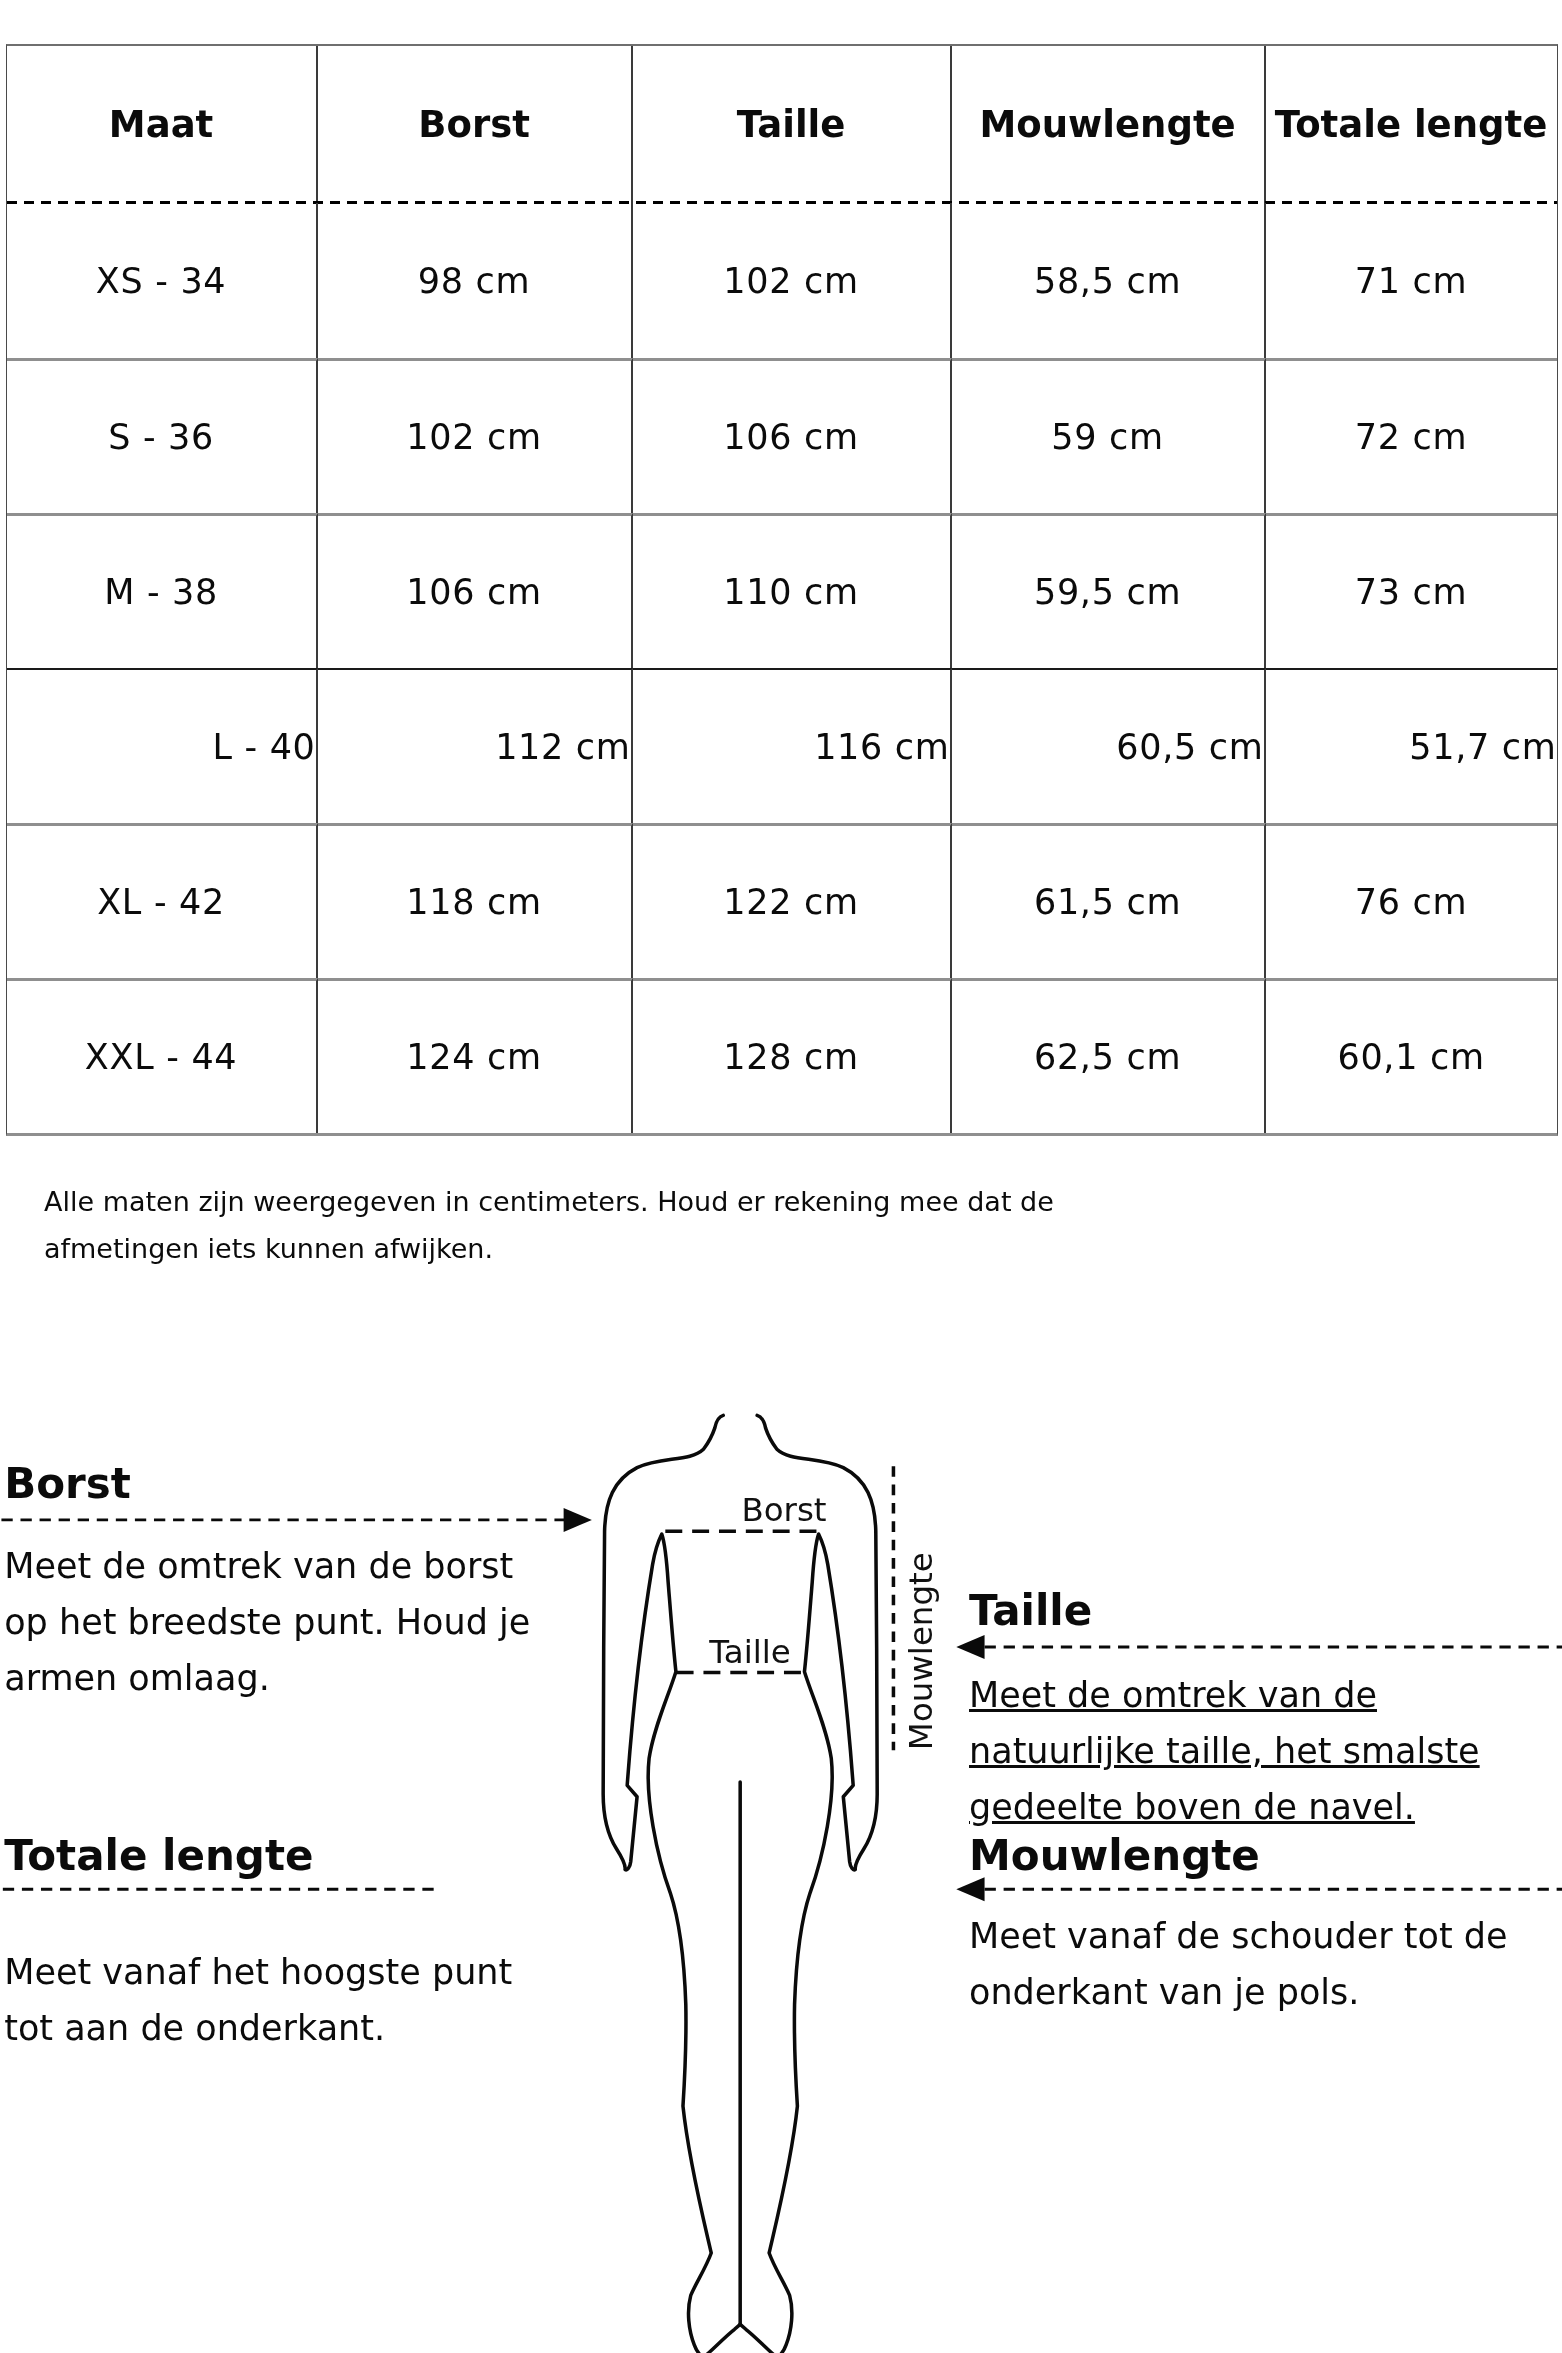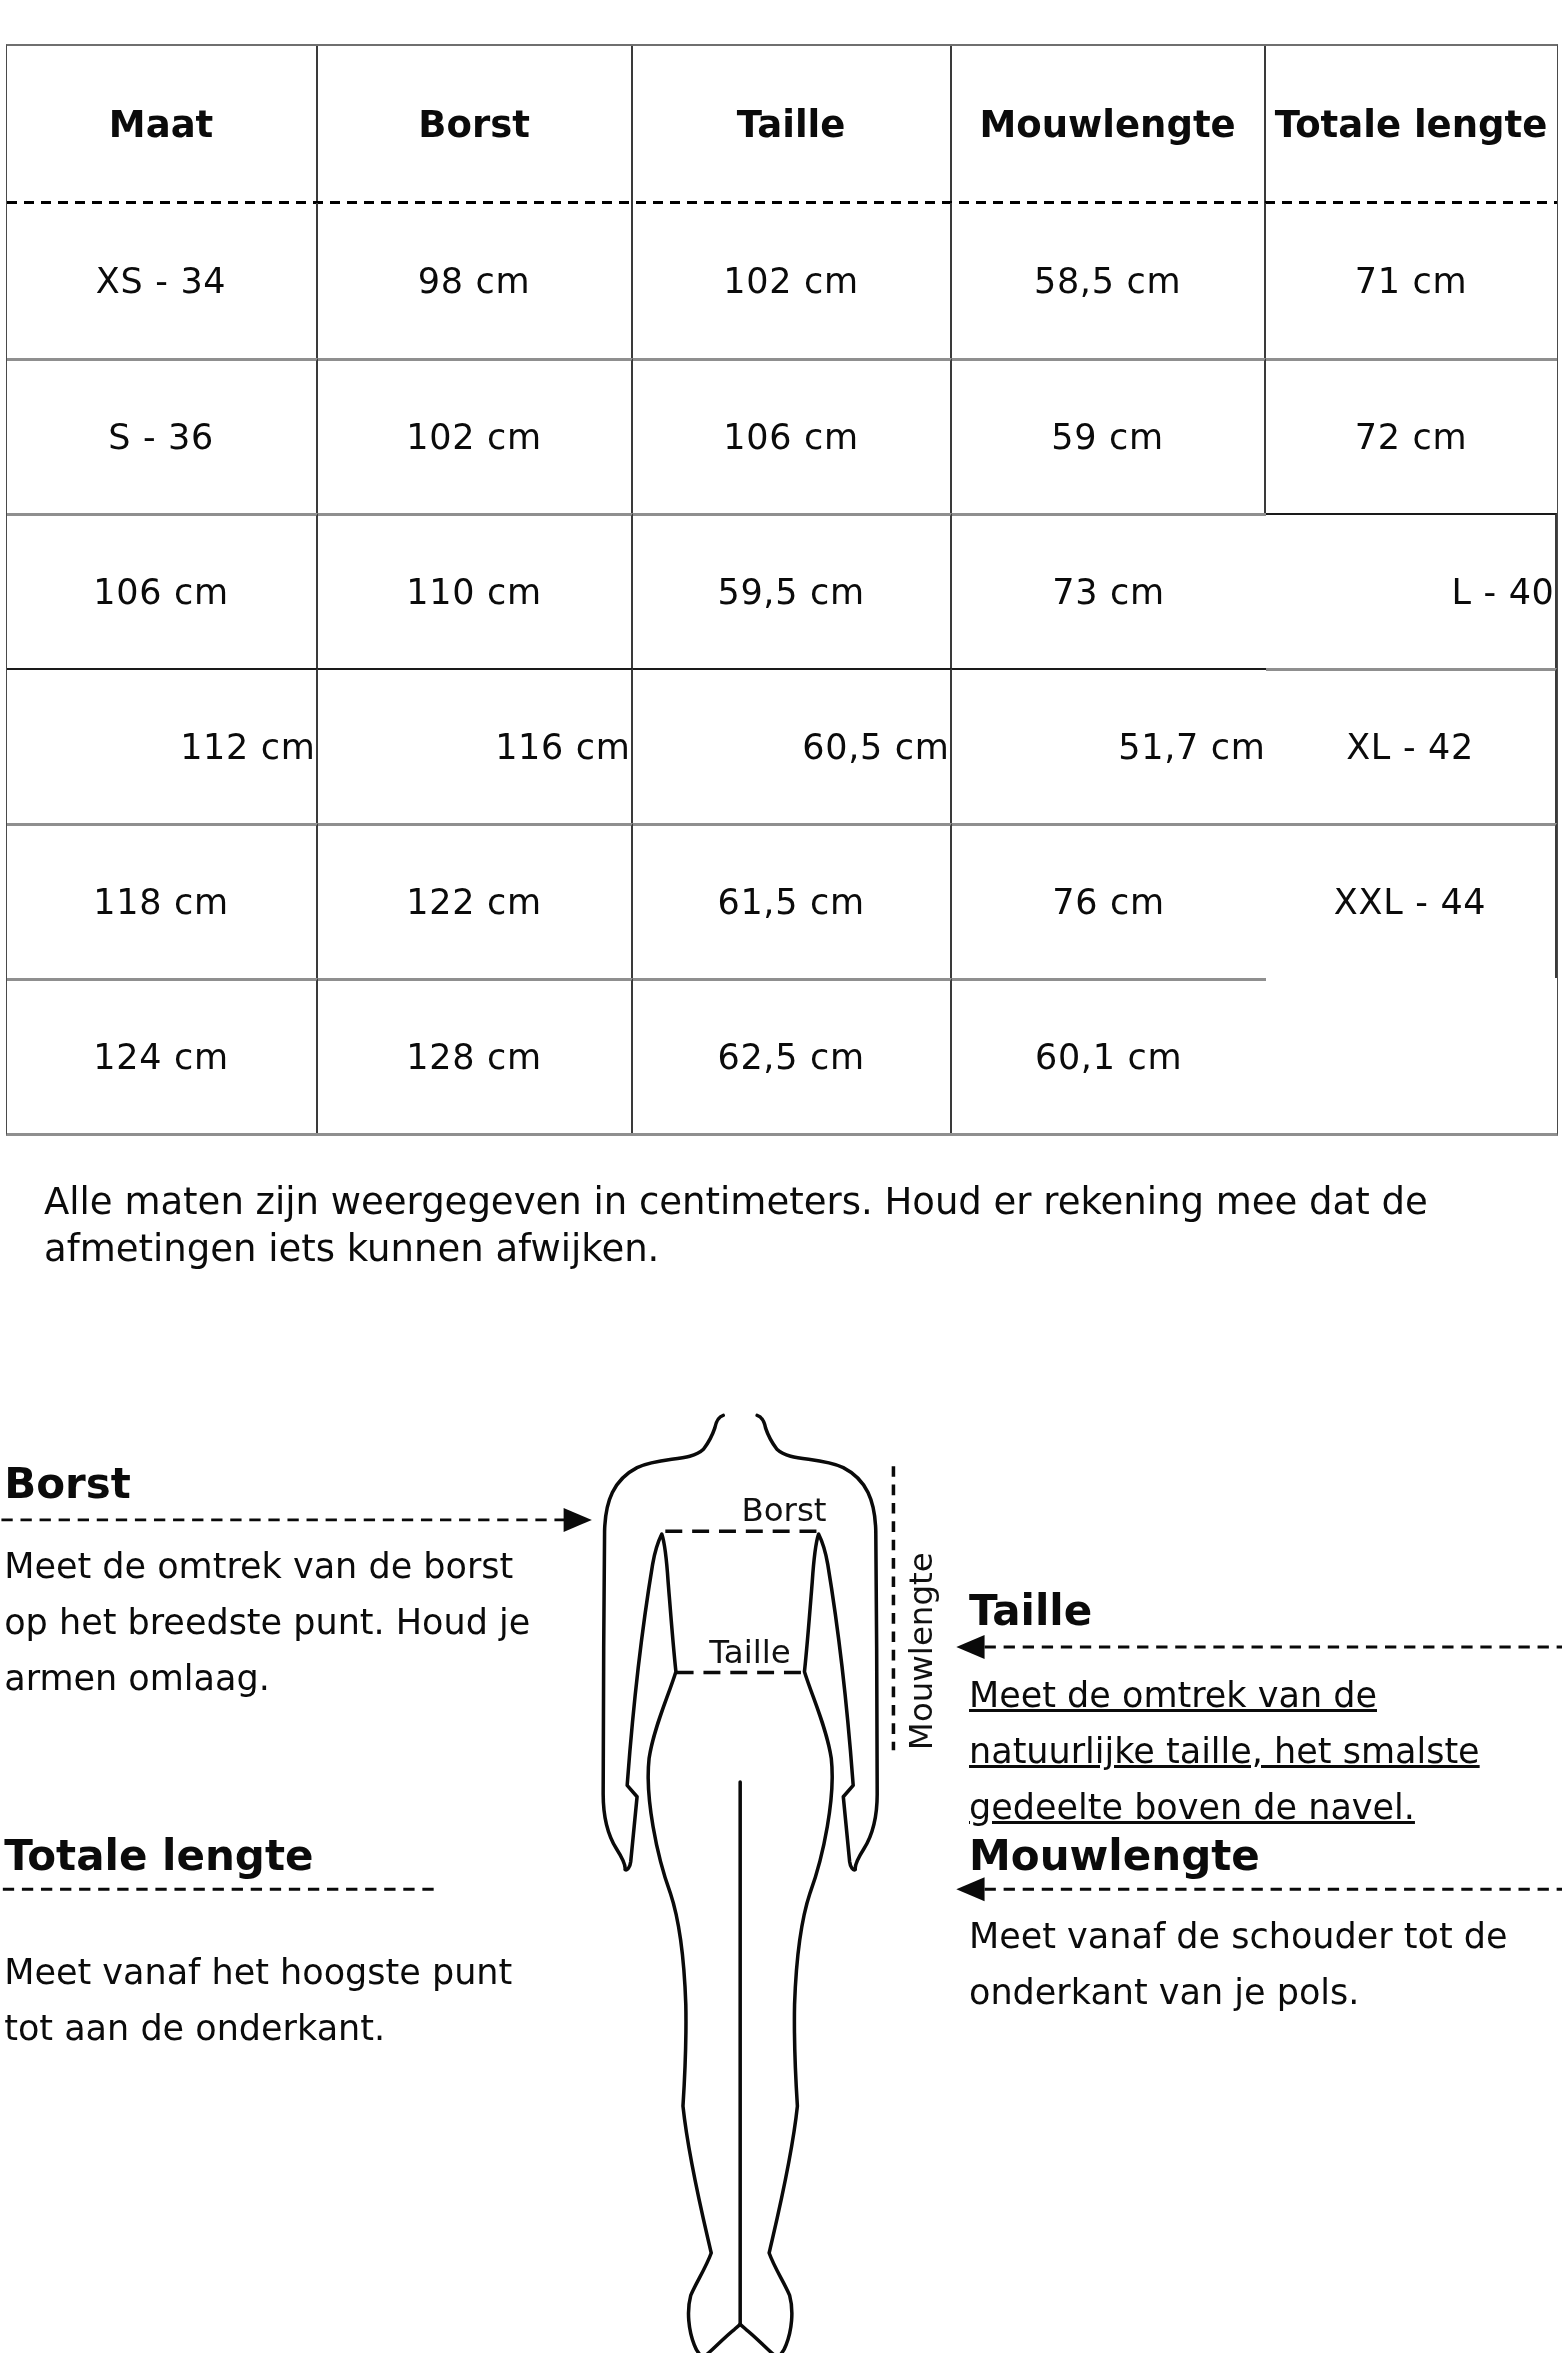"M - 38" div.cell { html: none -> <div> <span>M - 38</span> </div> }
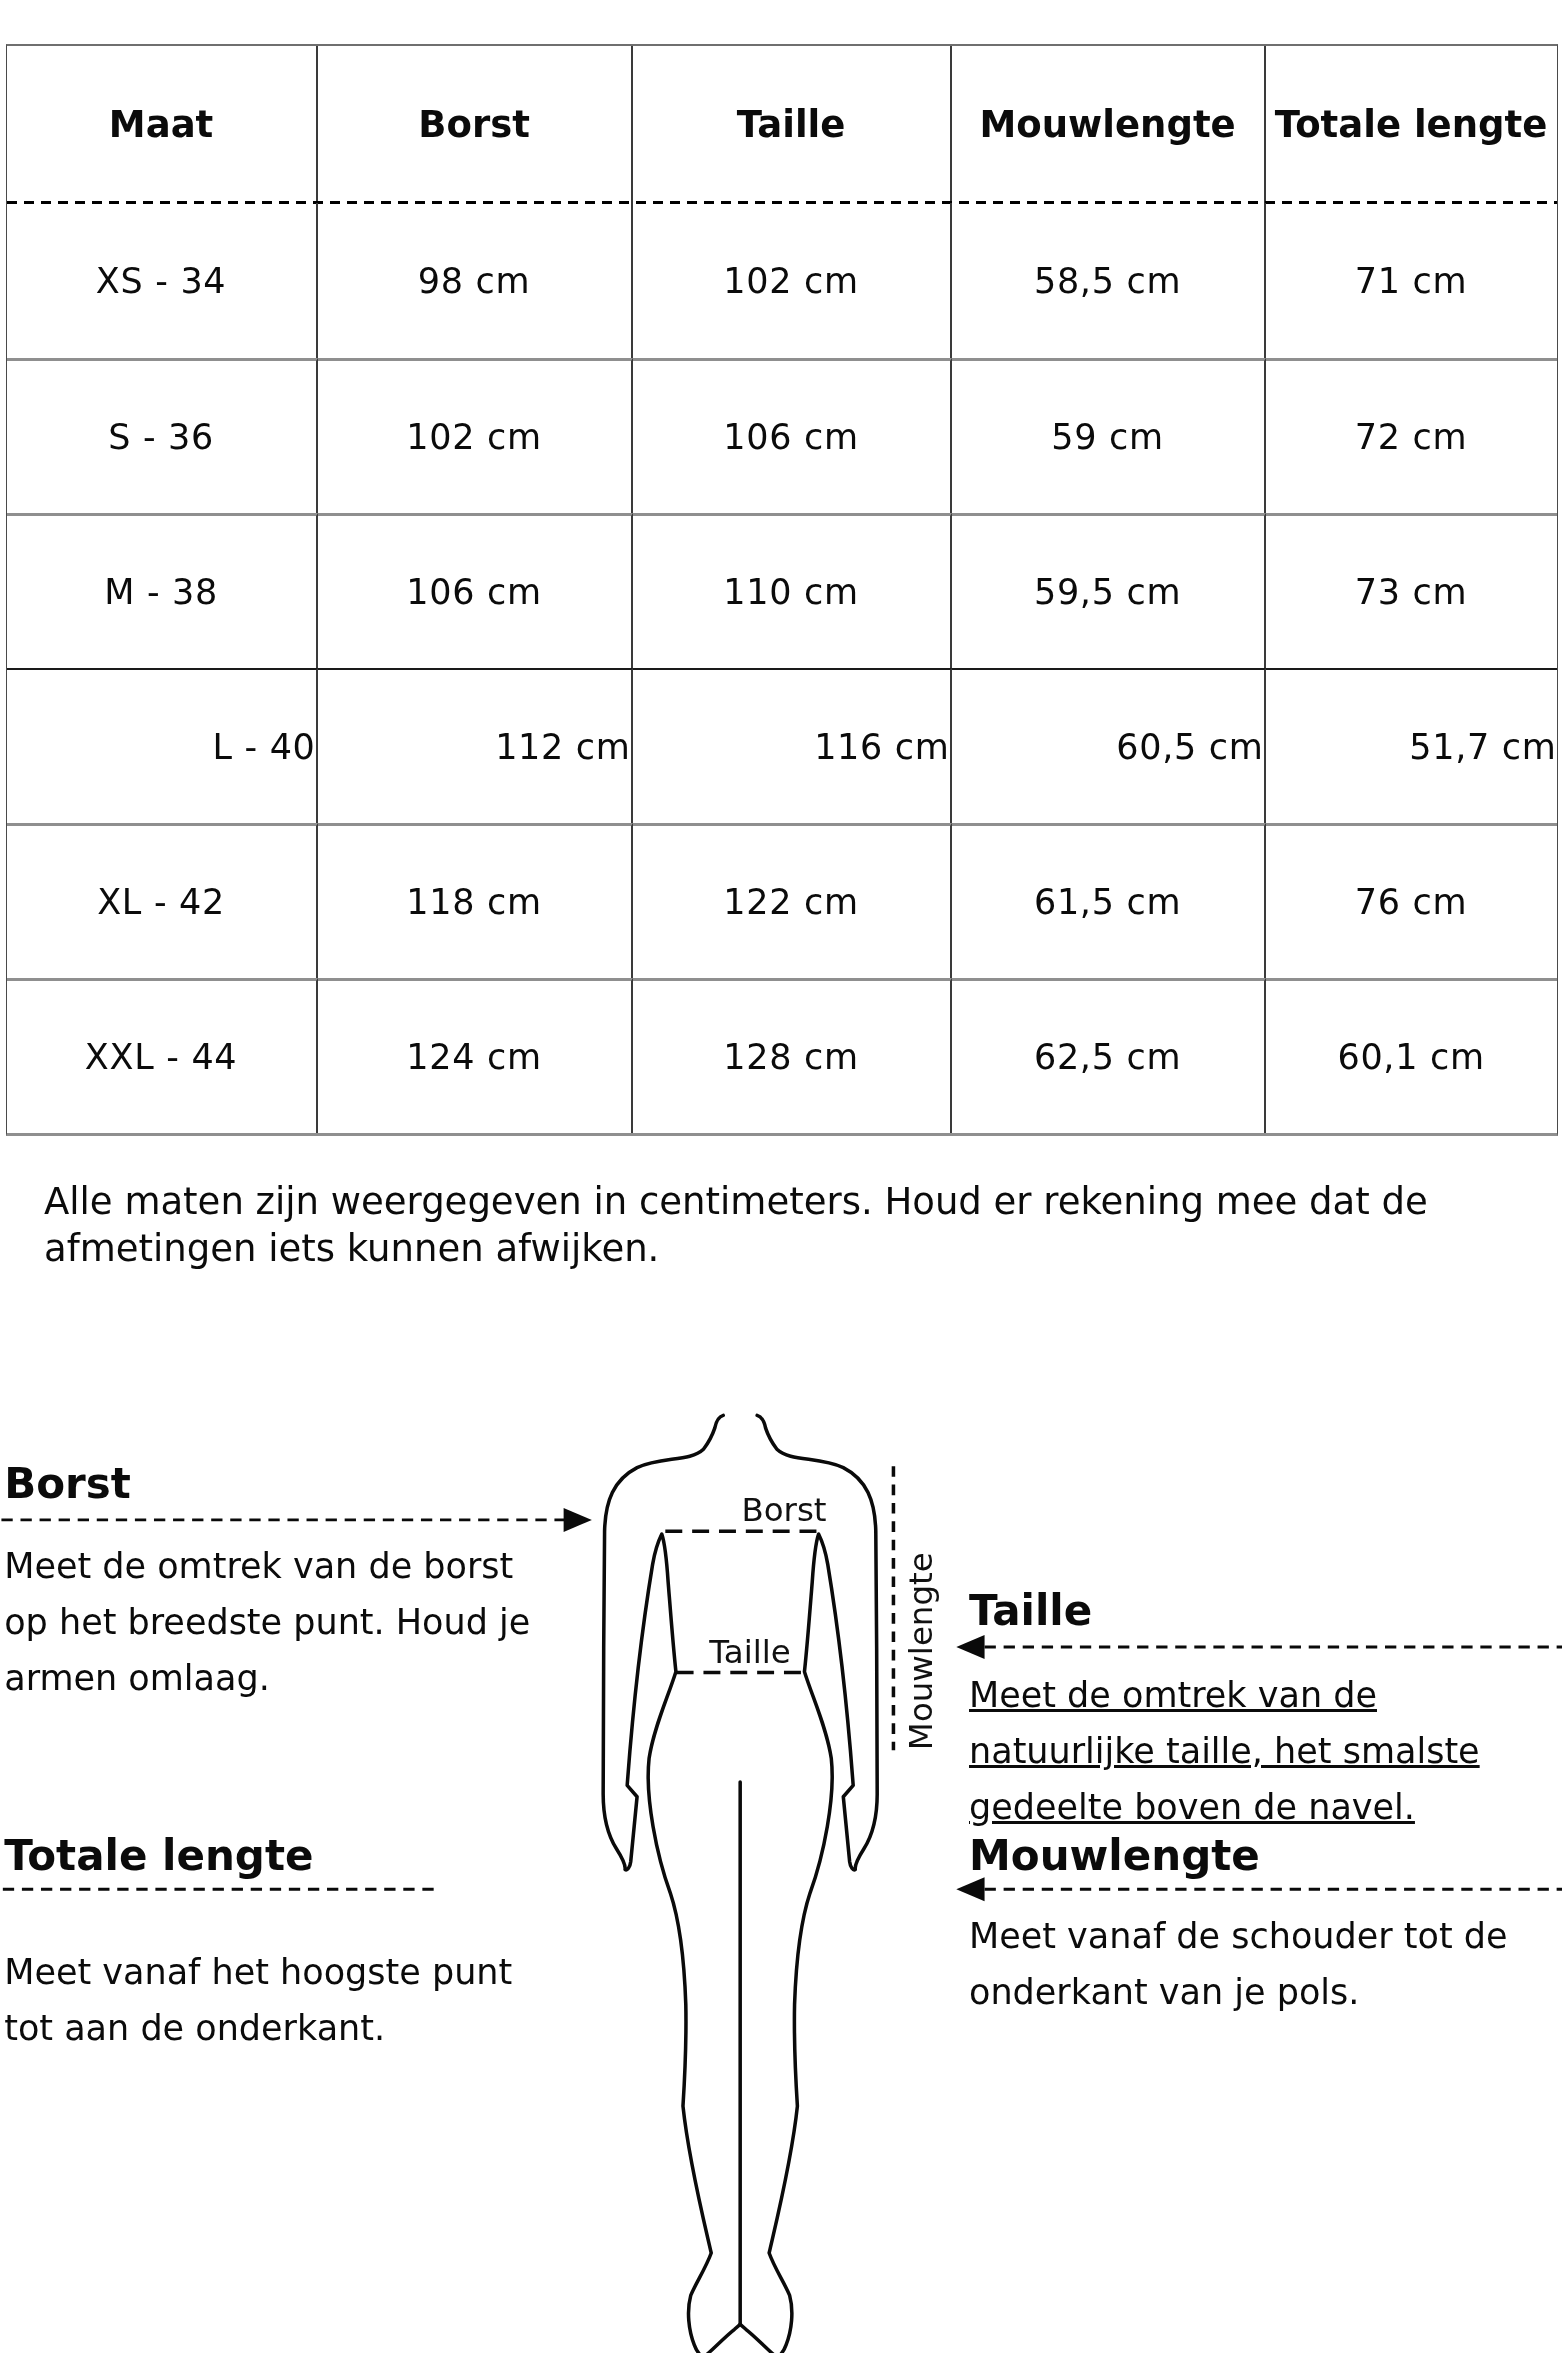"Alle maten zijn weergegeven in" .note { font-size: 37px -> 27px }
